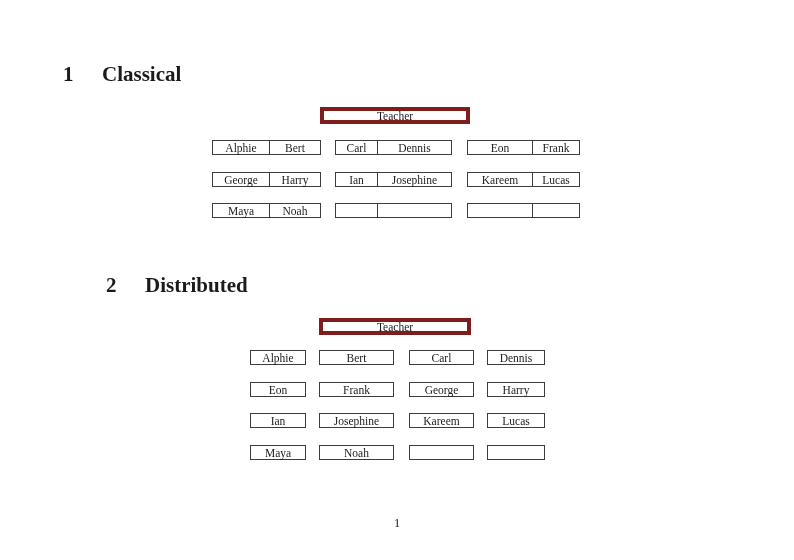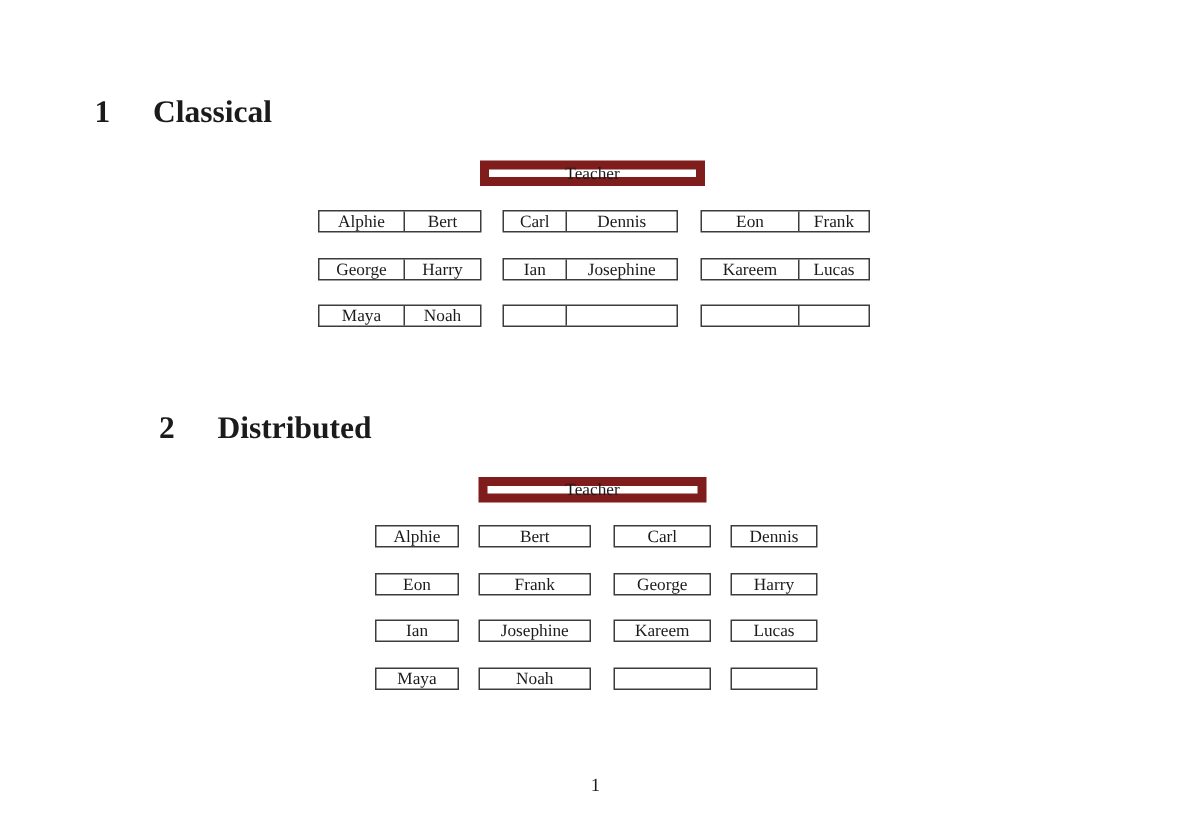"Teacher" .teacher { border: 6px solid #7f1d1d -> 4px solid #7f1d1d }
